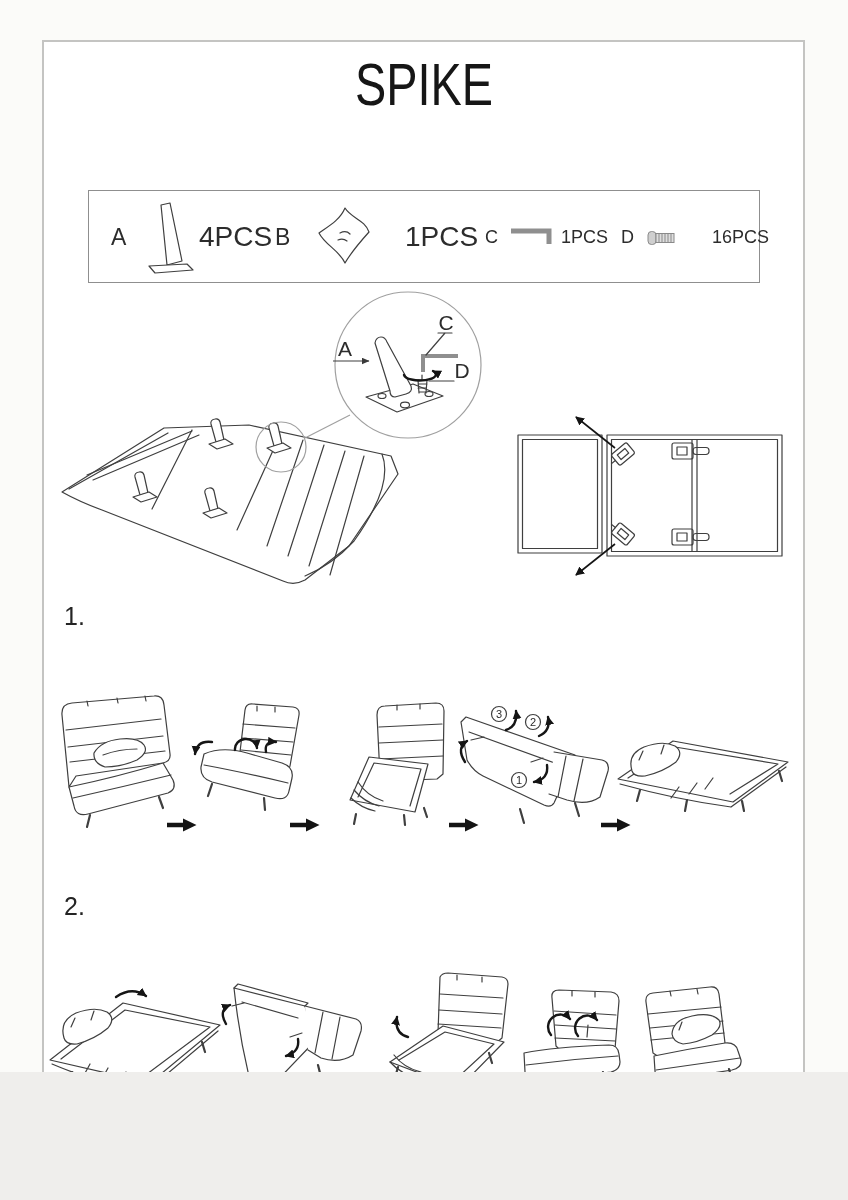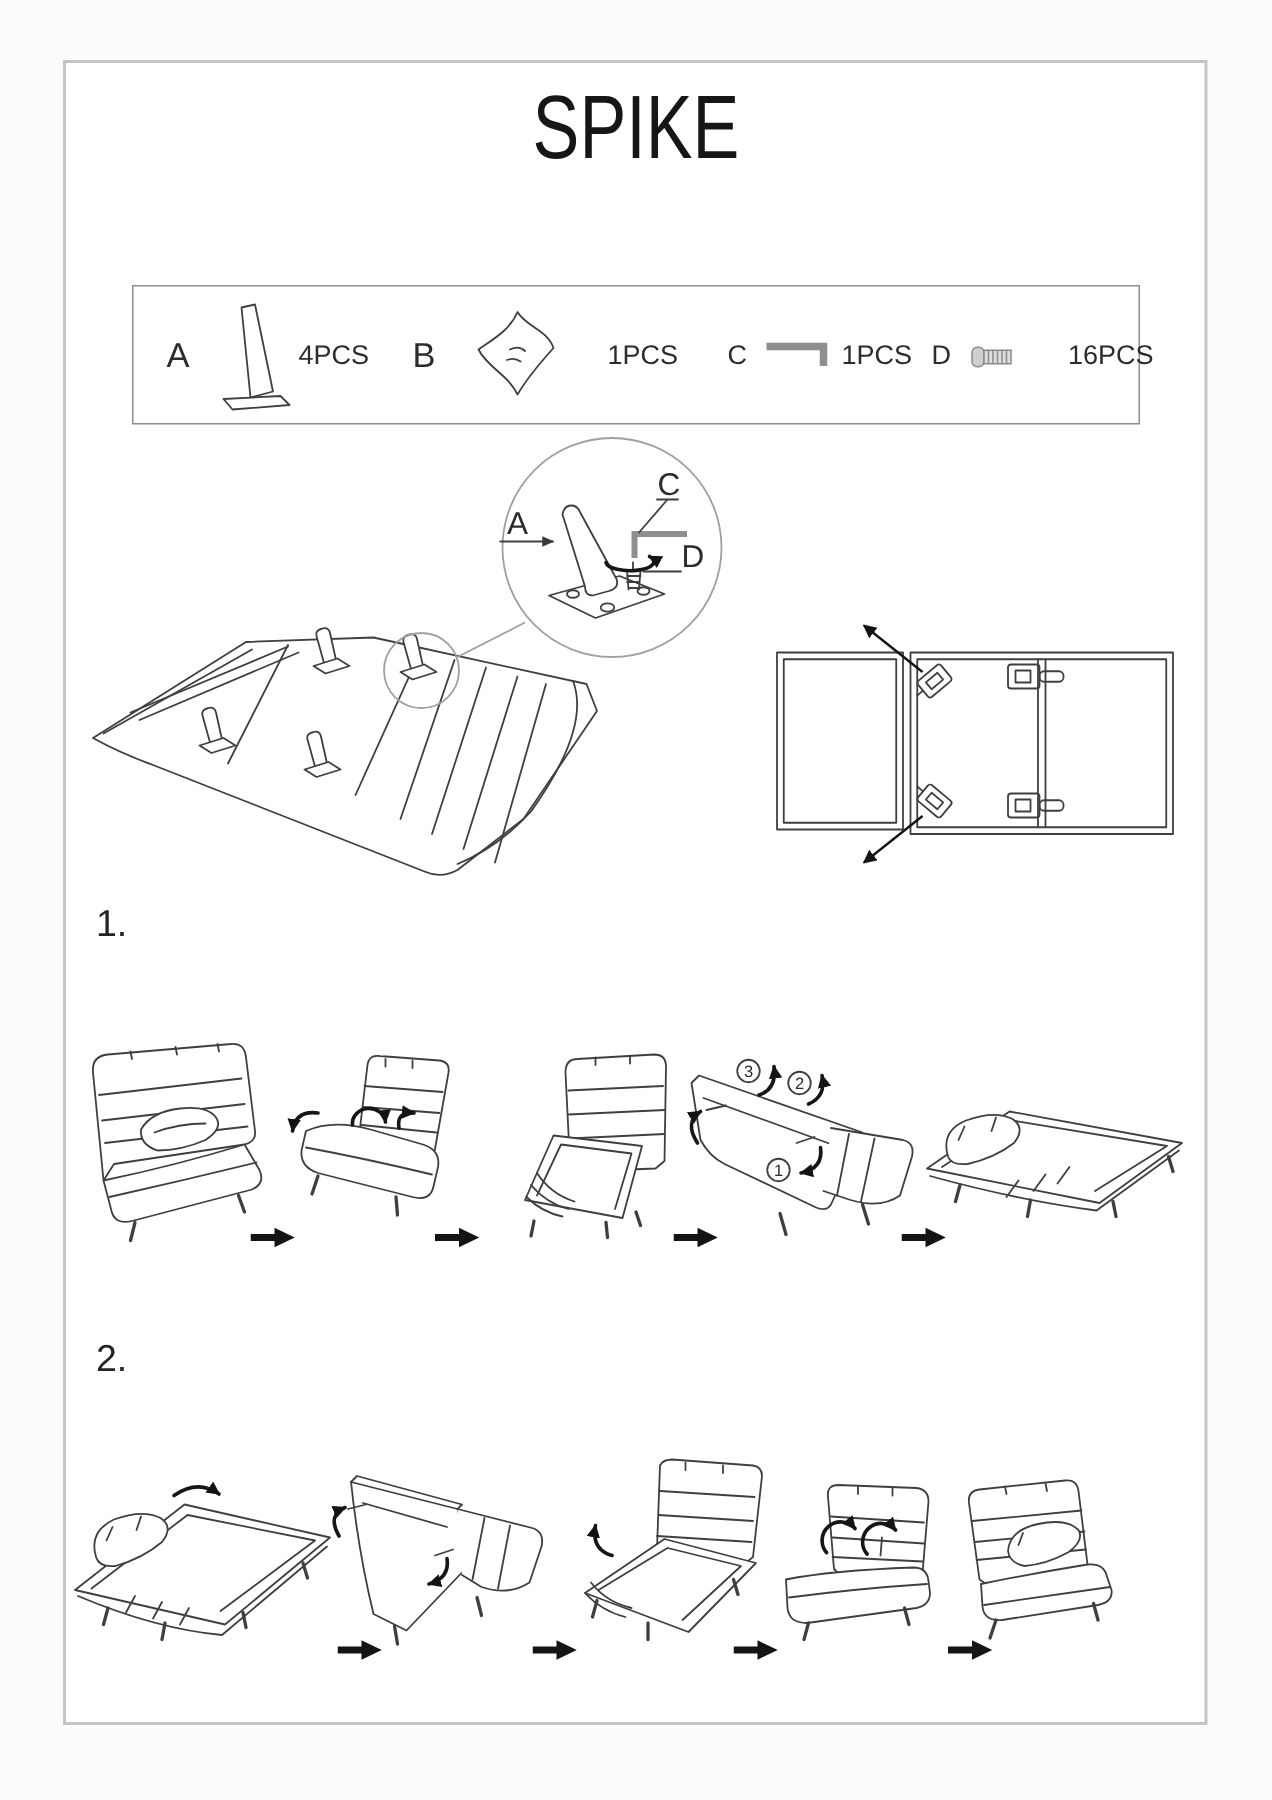"SPIKE" .canvas { height: 1200px -> 1072px }
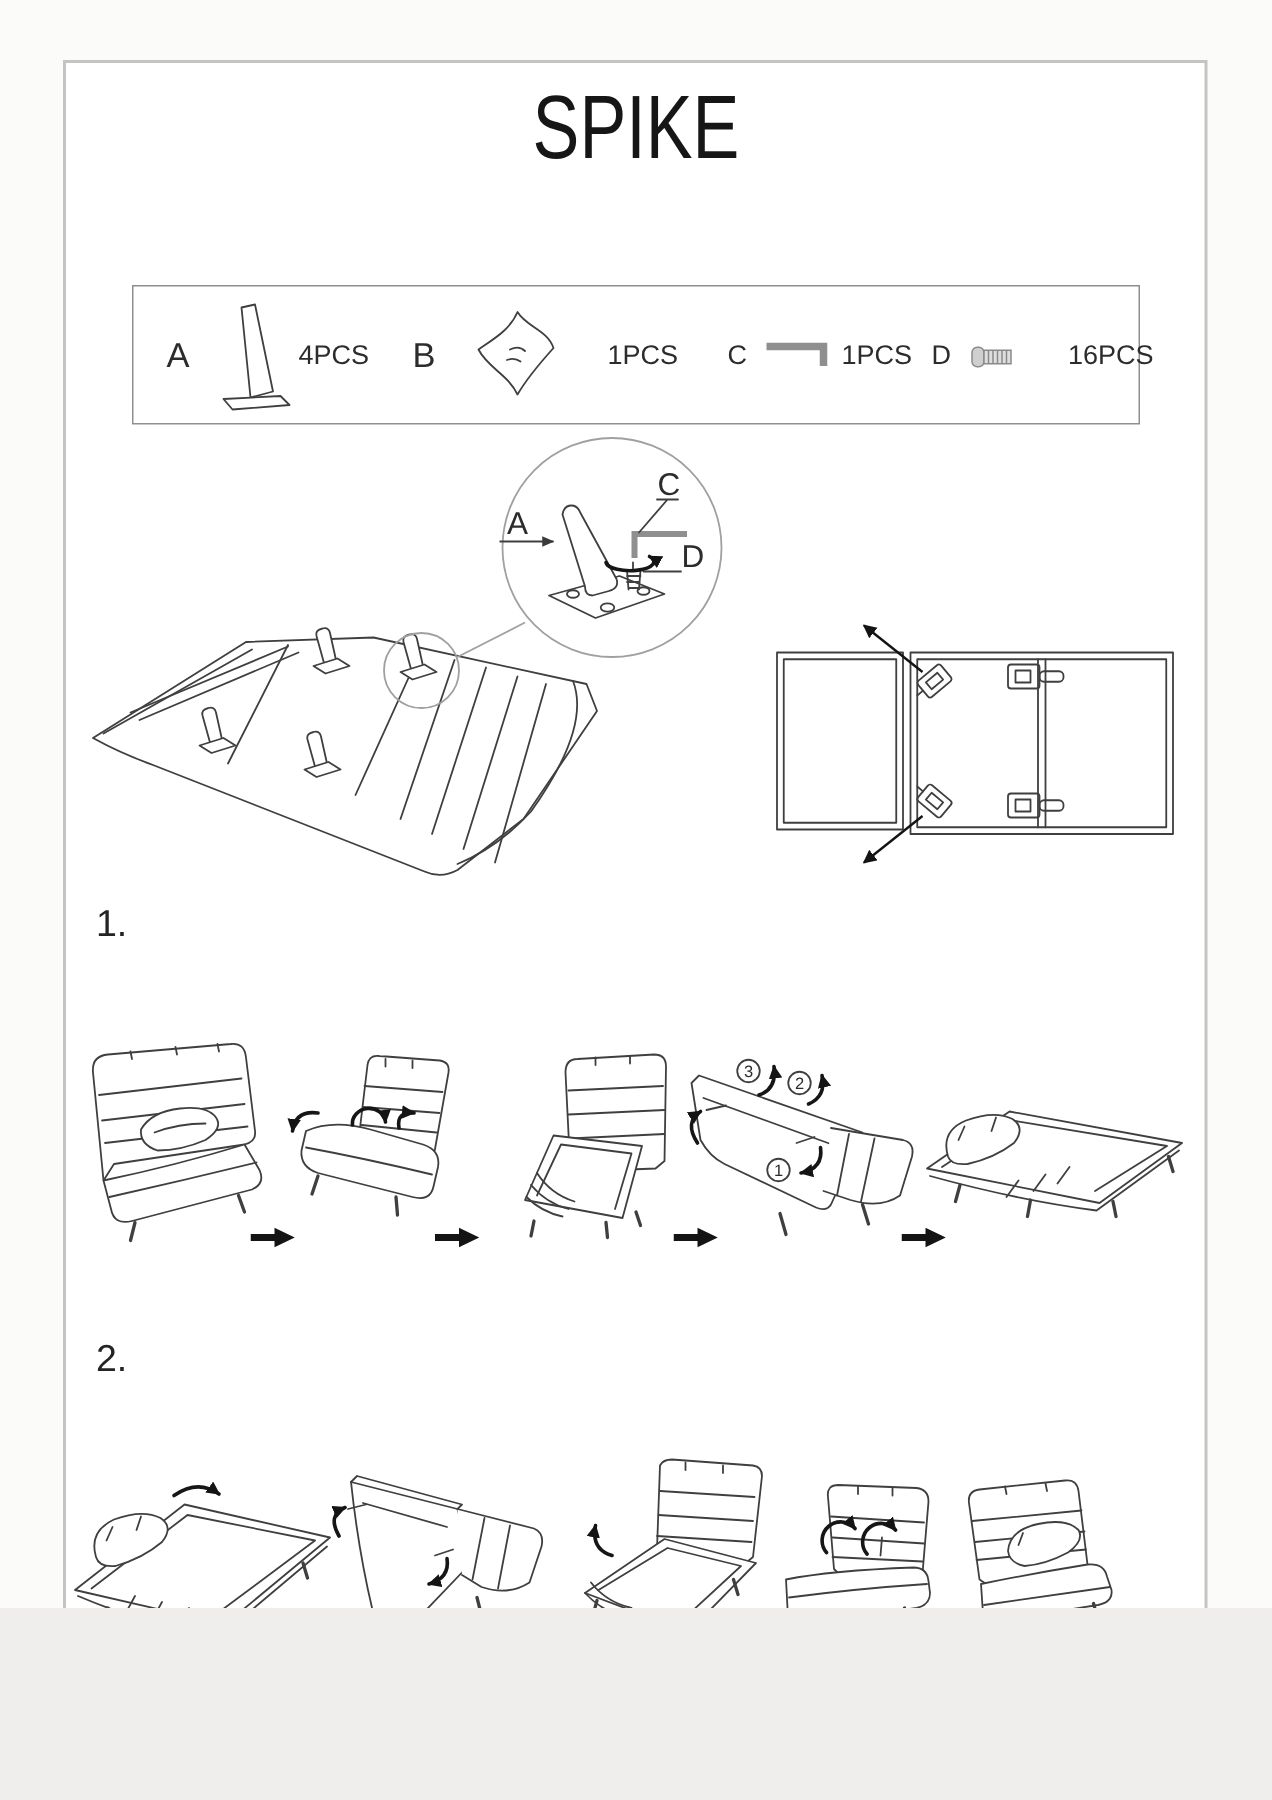"4PCS" .qty-lg { font-size: 18px -> 28px }
